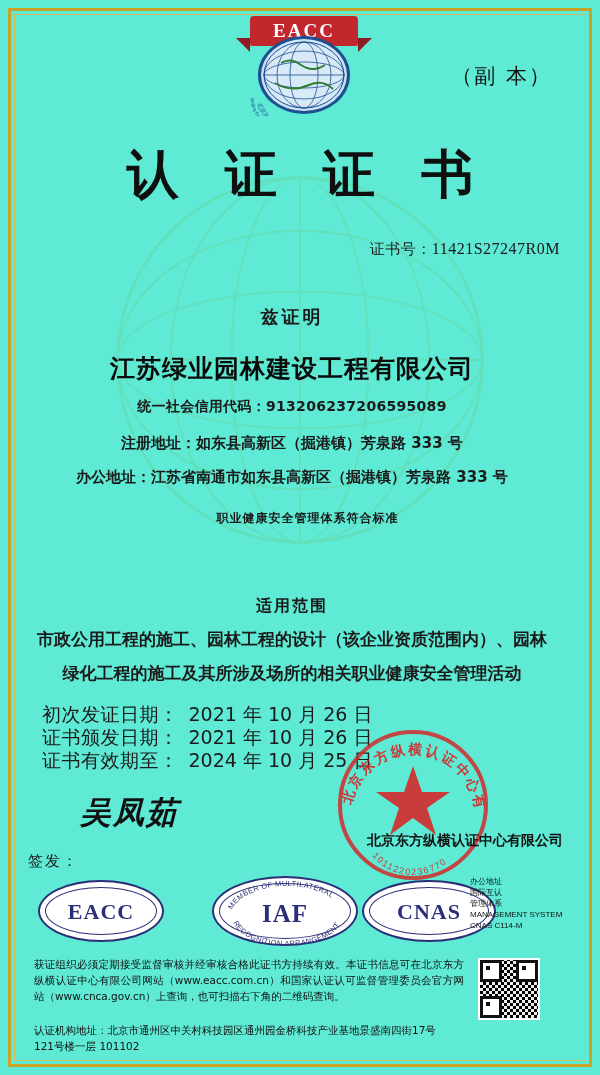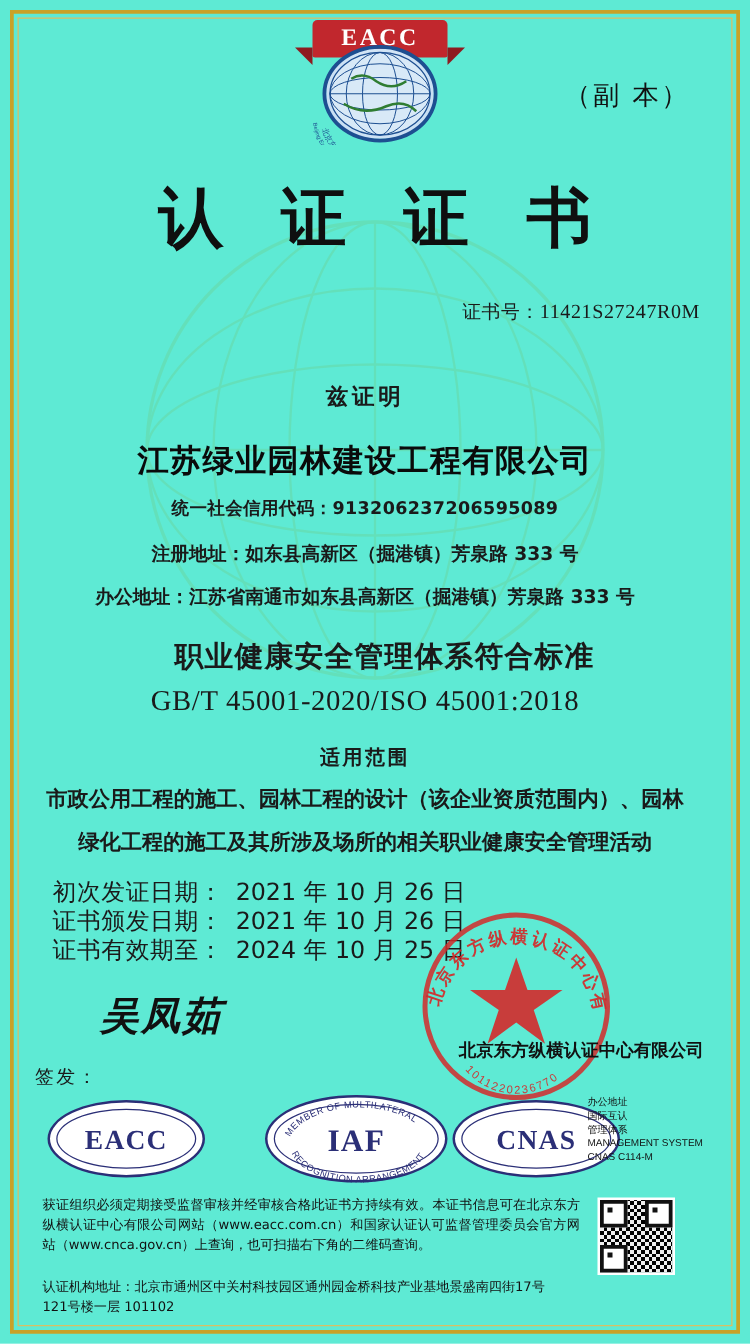"职业健康安全管理体系符合标准" .standard-cn { font-size: 23px -> 12px }
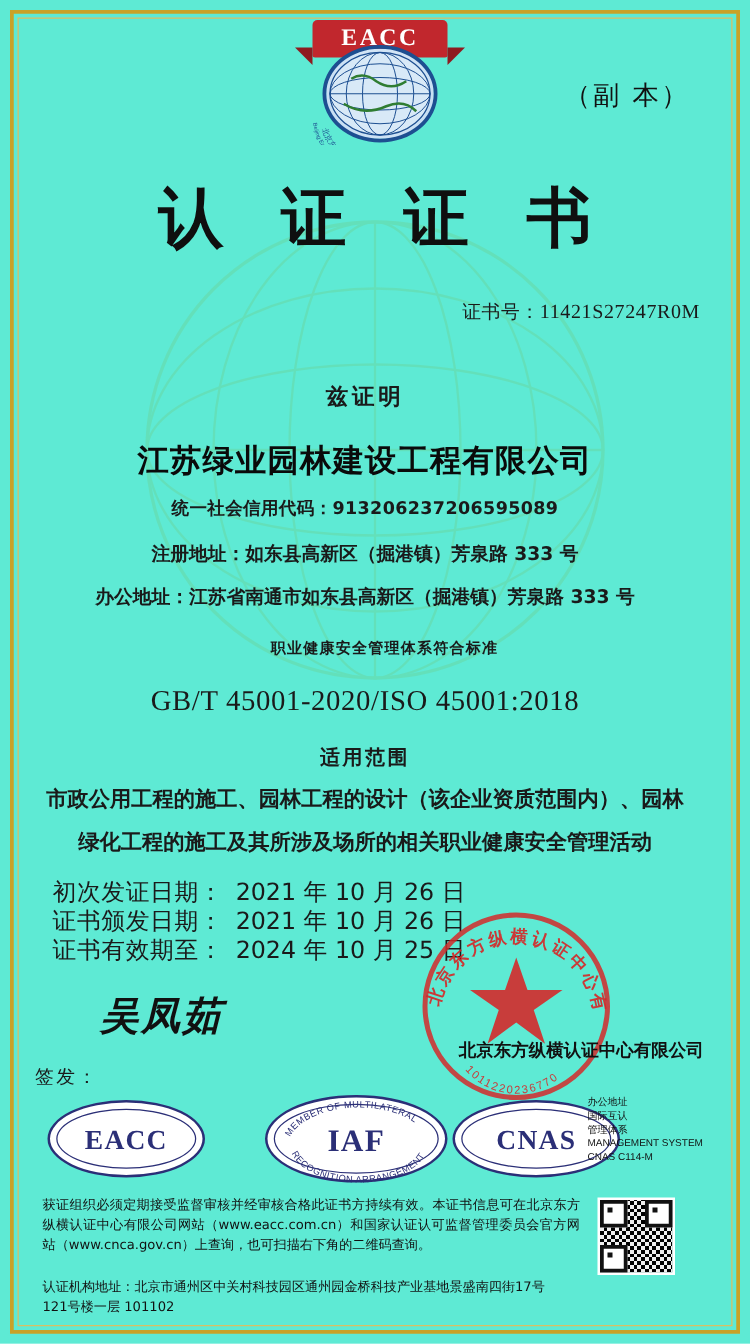"GB/T 45001-2020/ISO 45001:2018" div.row-center { html: <div>GB/T 45001-2020/ISO 45001:2018</div> -> none }
